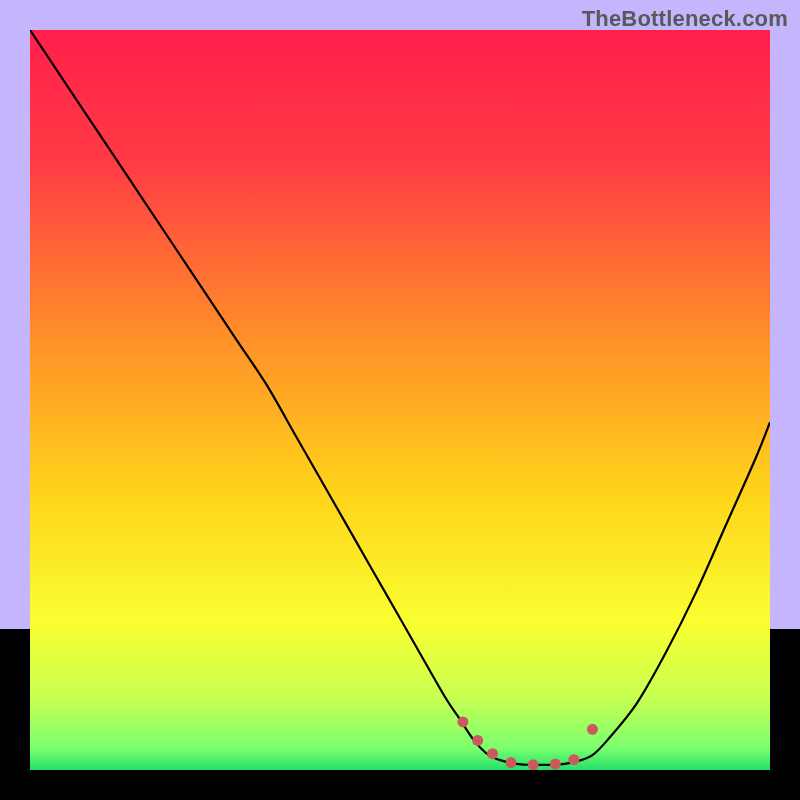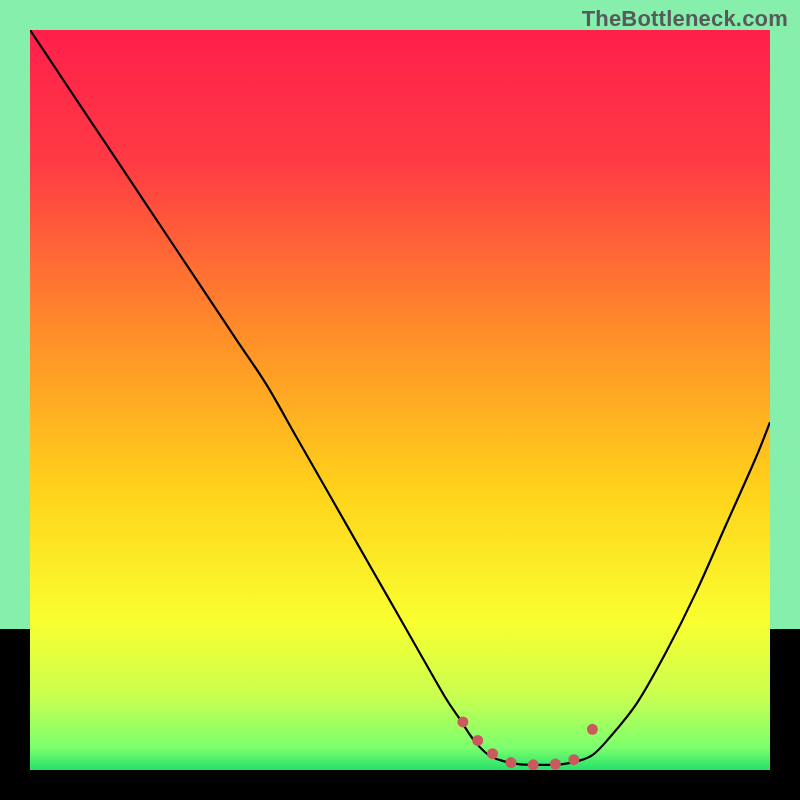"TheBottleneck.com" .frame { background: #86efac -> #c4b5fd }
